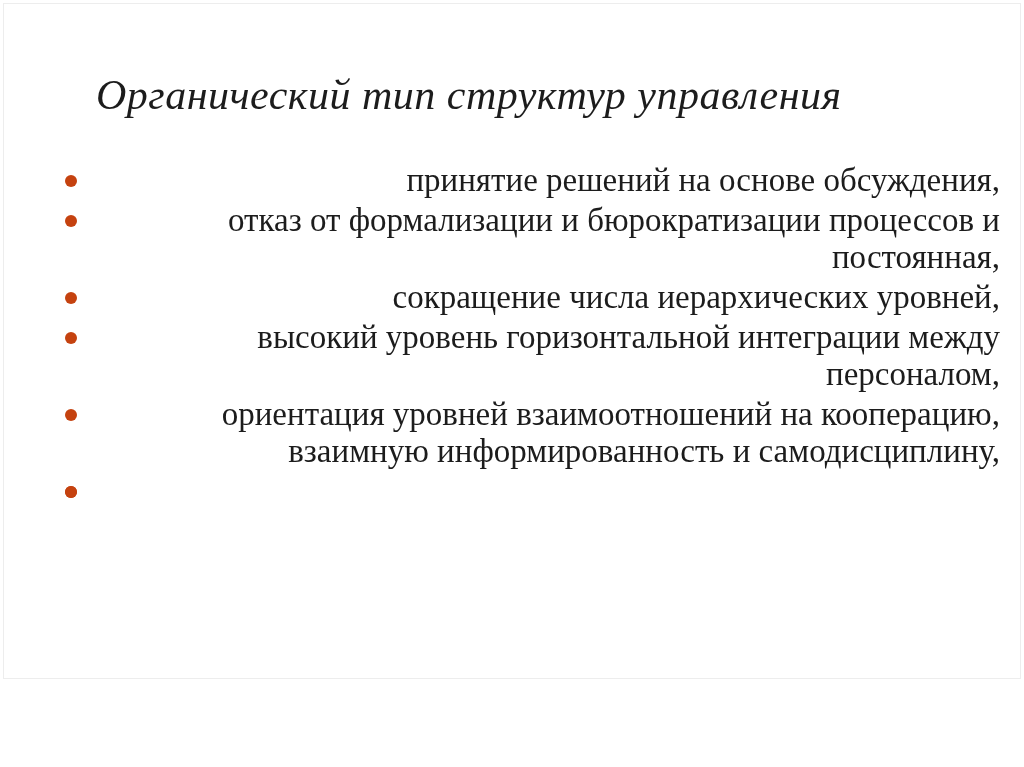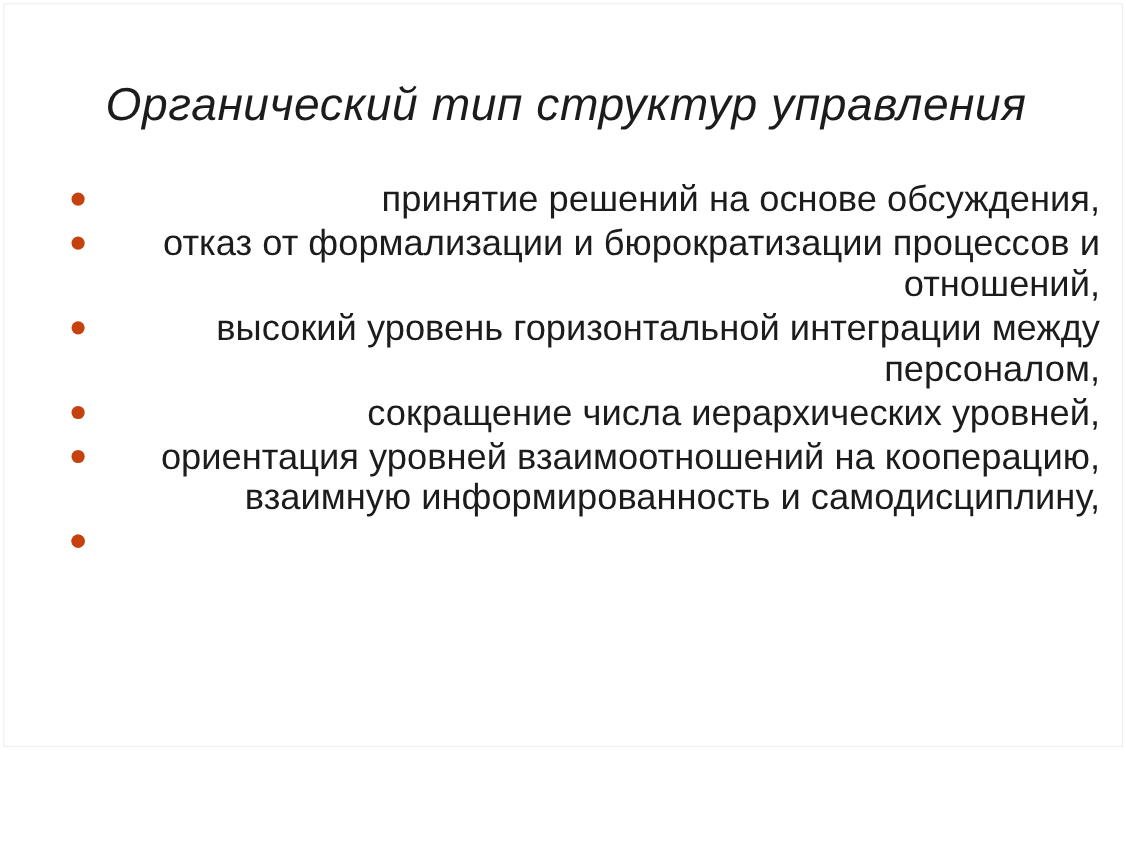"Органический тип структур управления" .slide { font-family: Liberation Sans, sans-serif -> Liberation Serif, serif }
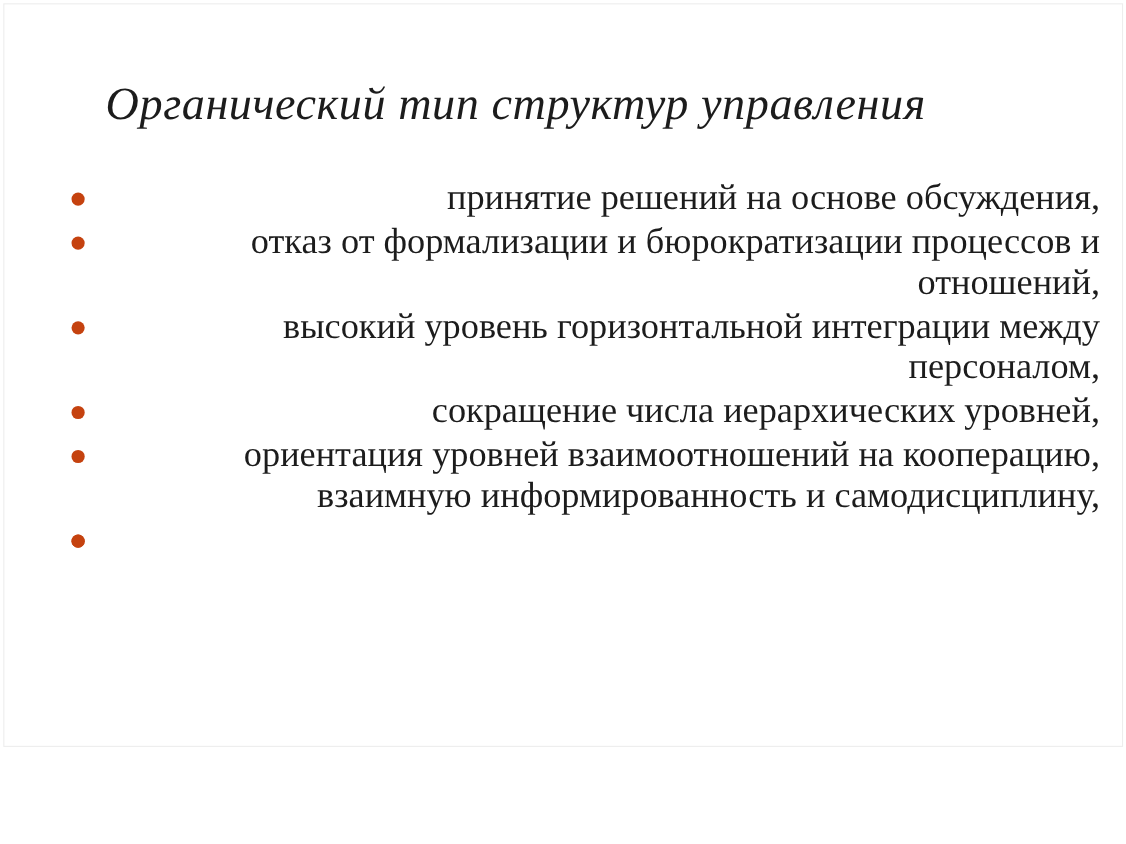"отказ от формализации и бюрократизации" span { text: отношений -> постоянная }
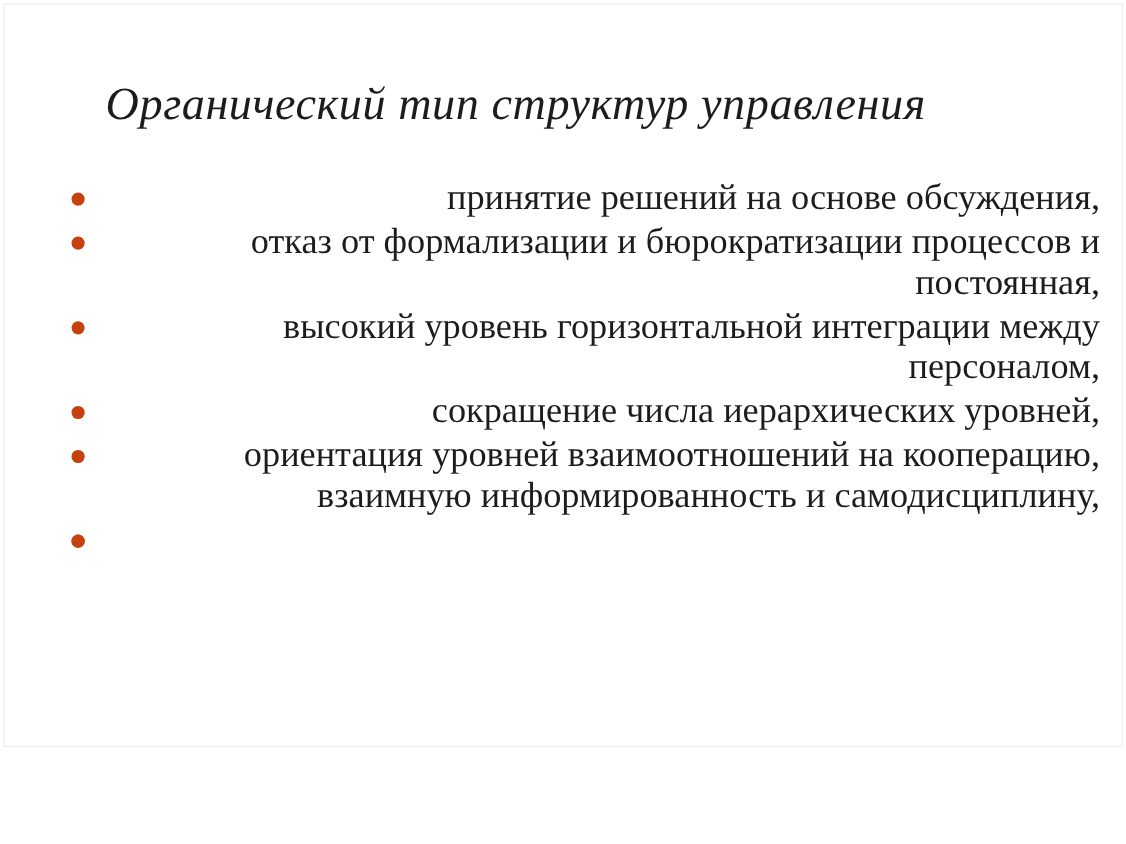"высокий уровень горизонтальной" li { order: before "сокращение числа иерархических уровней," -> after "сокращение числа иерархических уровней," }
